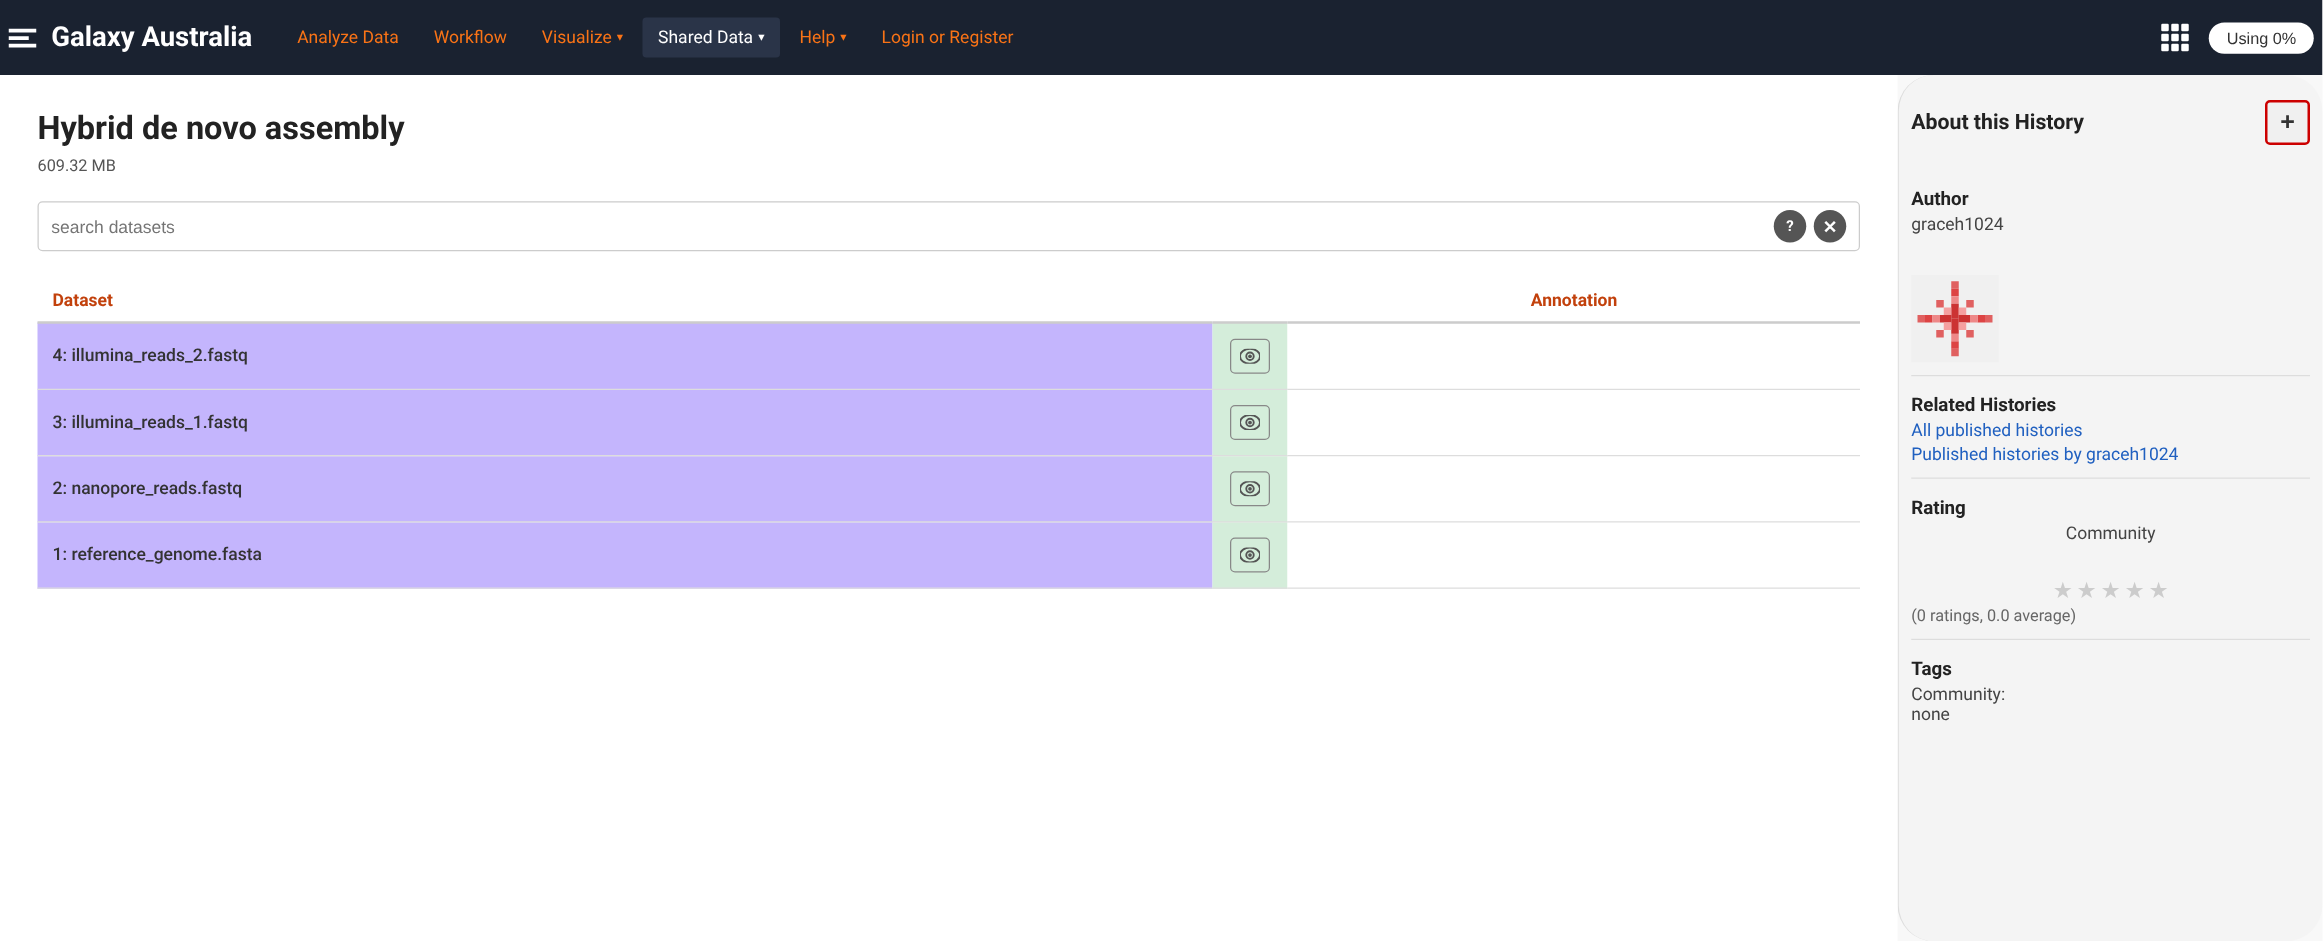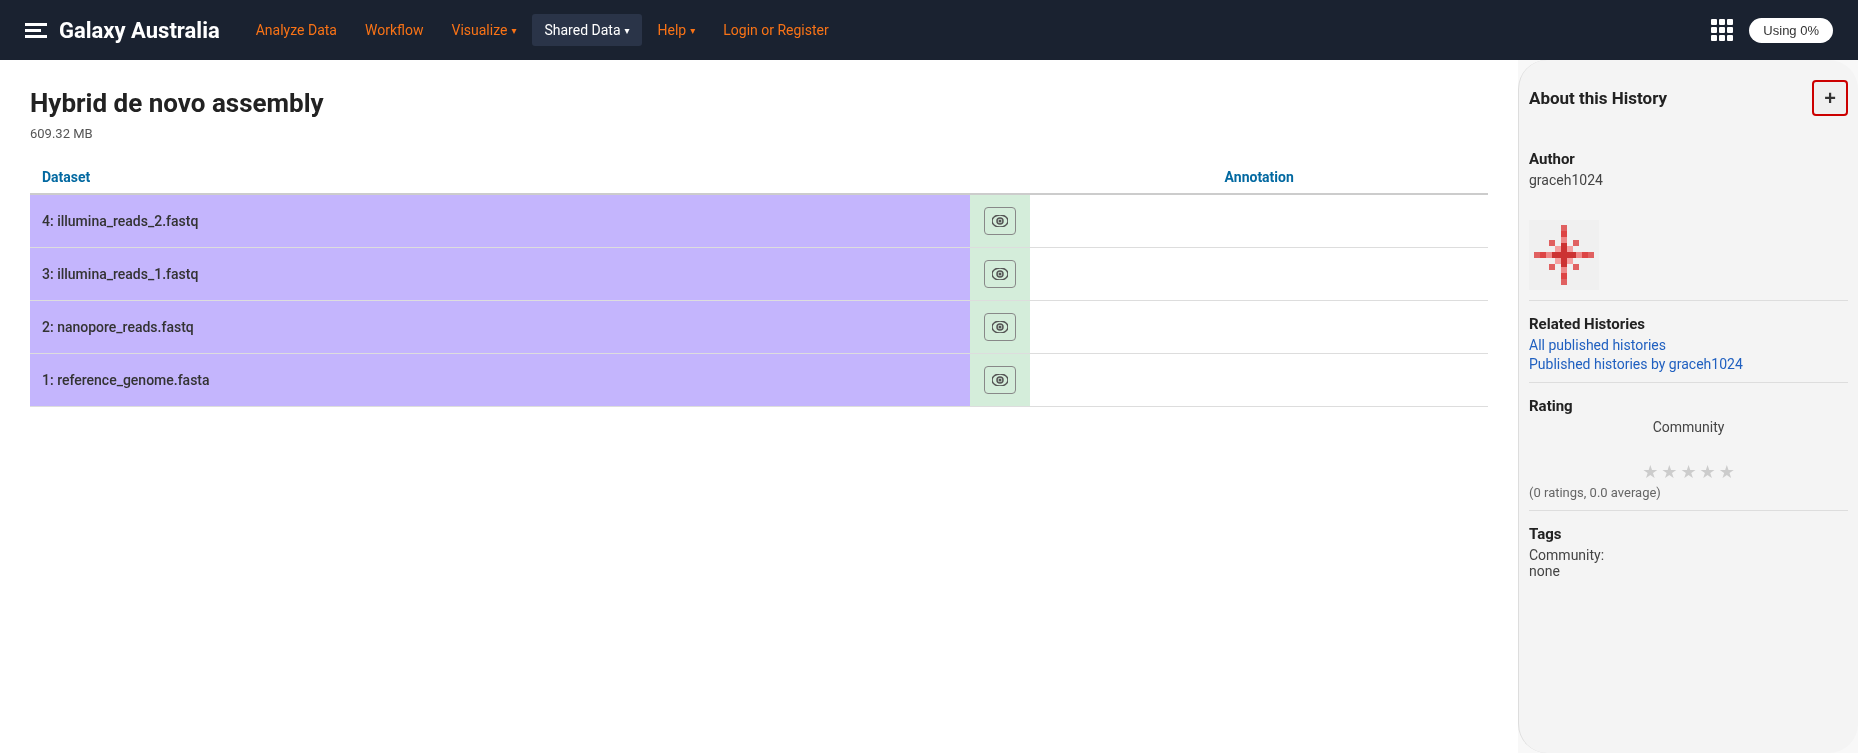"Galaxy Australia" .navbar { padding: 0 25px -> 0 7px }
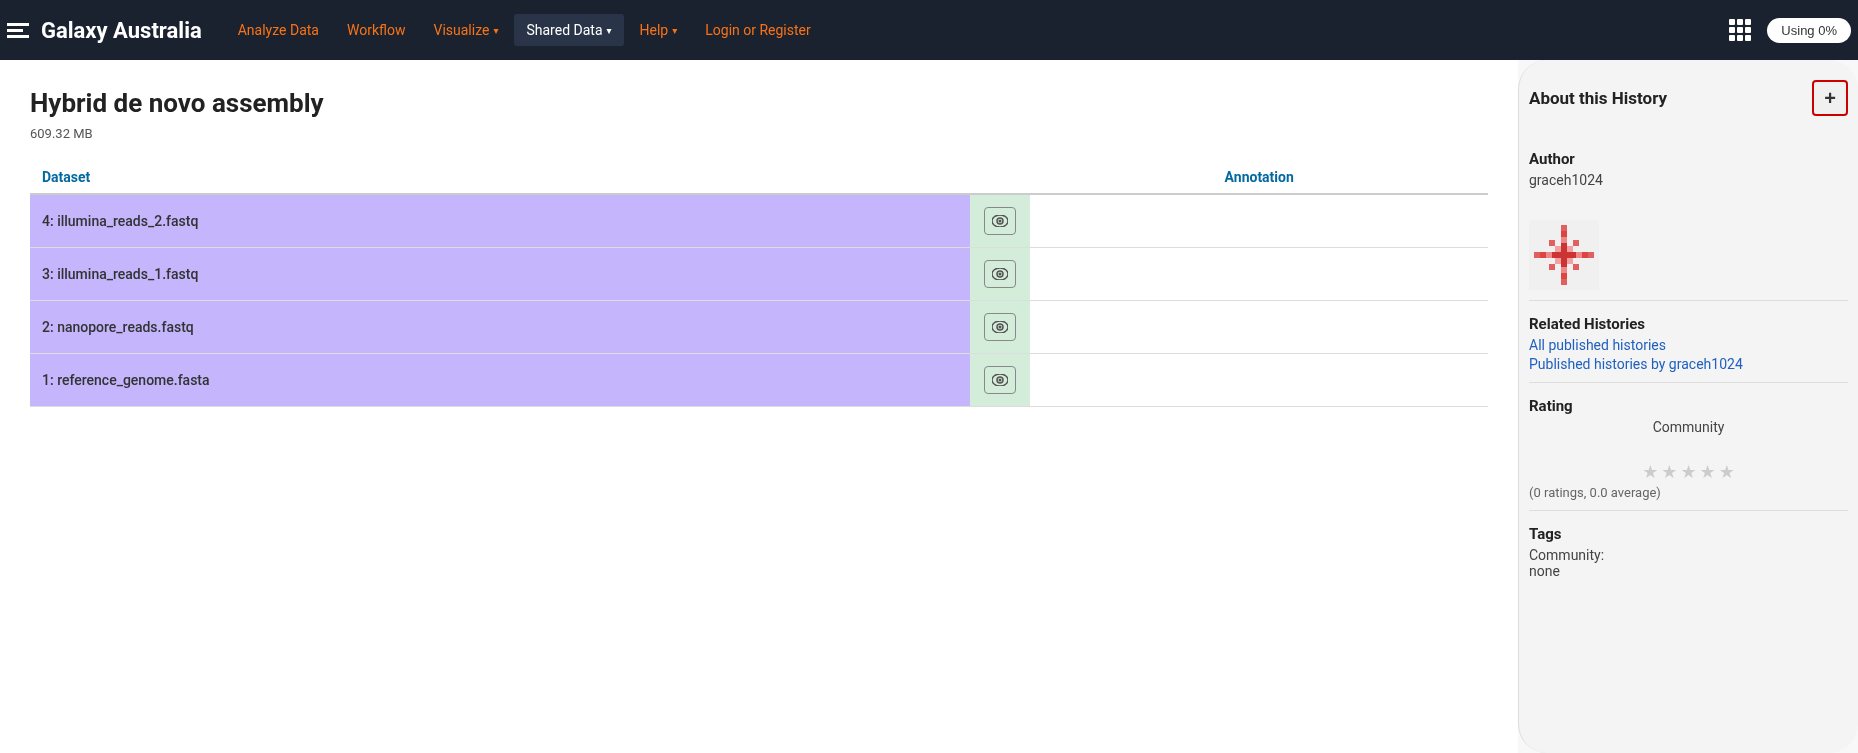"search datasets" div.search-bar { html: none -> <div> <input> <div> <div>?</div> <div>✕</div> </div> </div> }
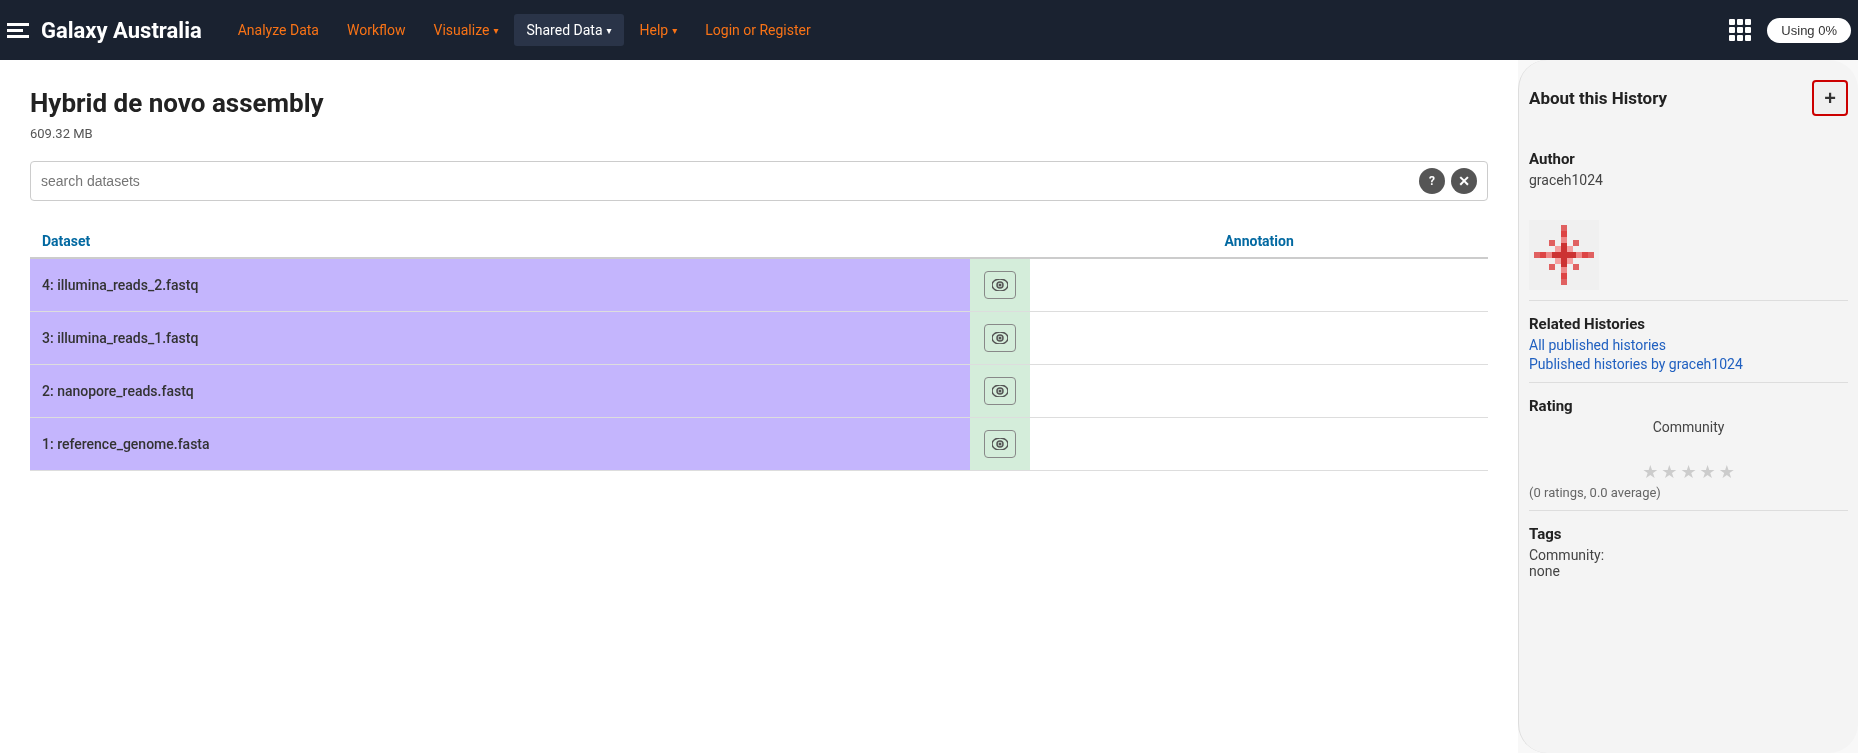"Dataset" .dataset-table th { color: #0369a1 -> #c2410c }
